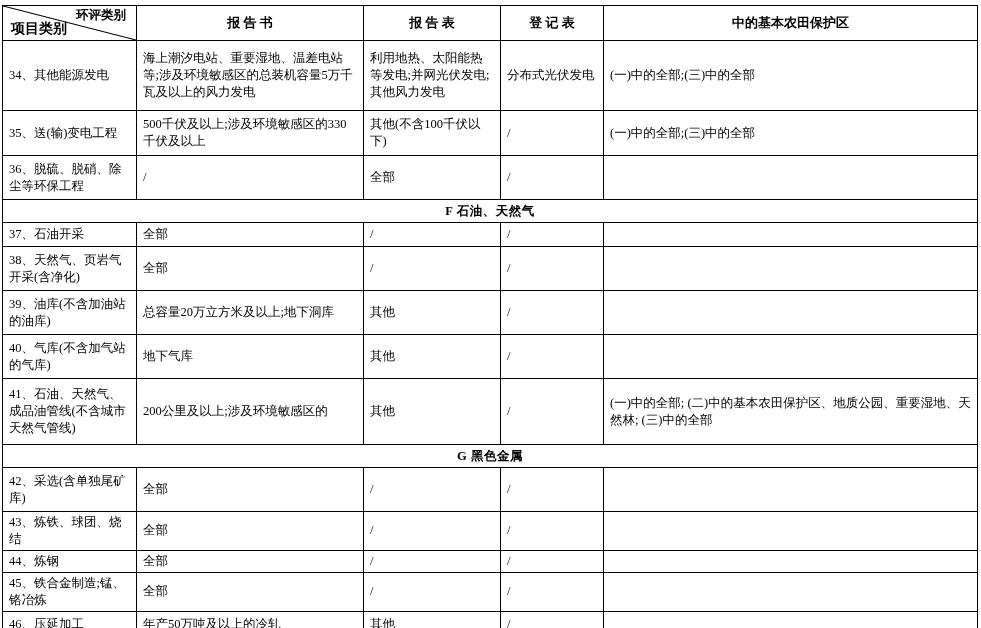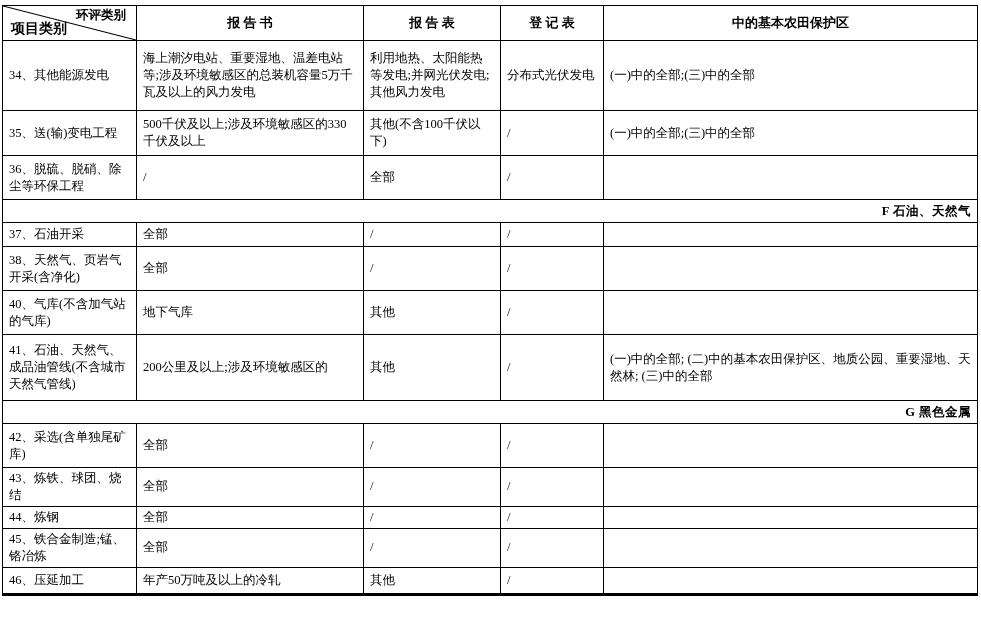"F 石油、天然气" td.section { text-align: right -> center }
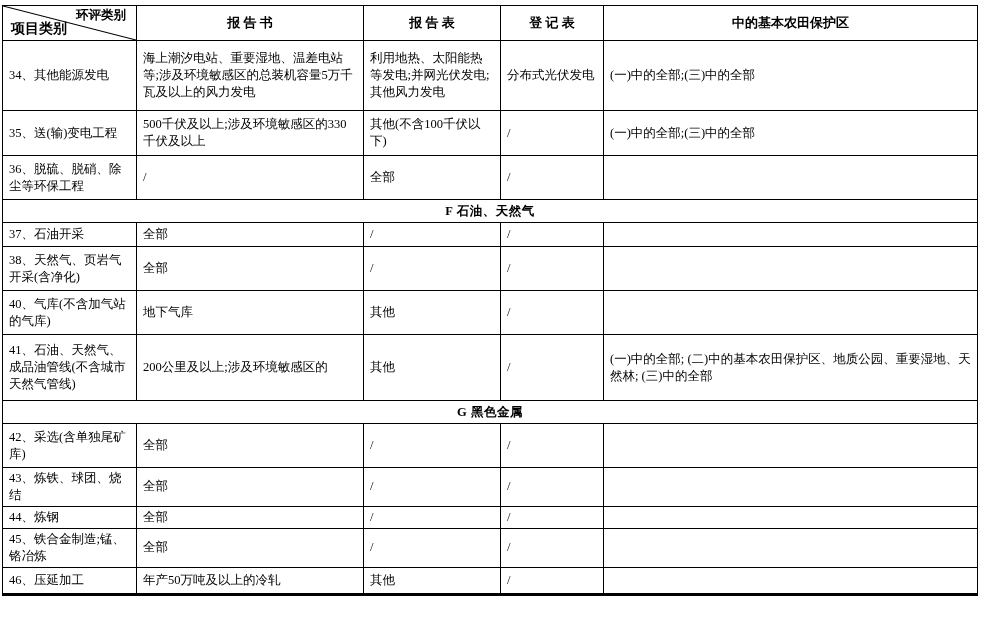"39、油库(不含加油站的油库)" tr { html: none -> <tr> <td>39、油库(不含加油站的油库)</td> <td>总容量20万立方米及以上;地下洞库</td> <td>其他</td> <td>/</td> <td></td> </tr> }
